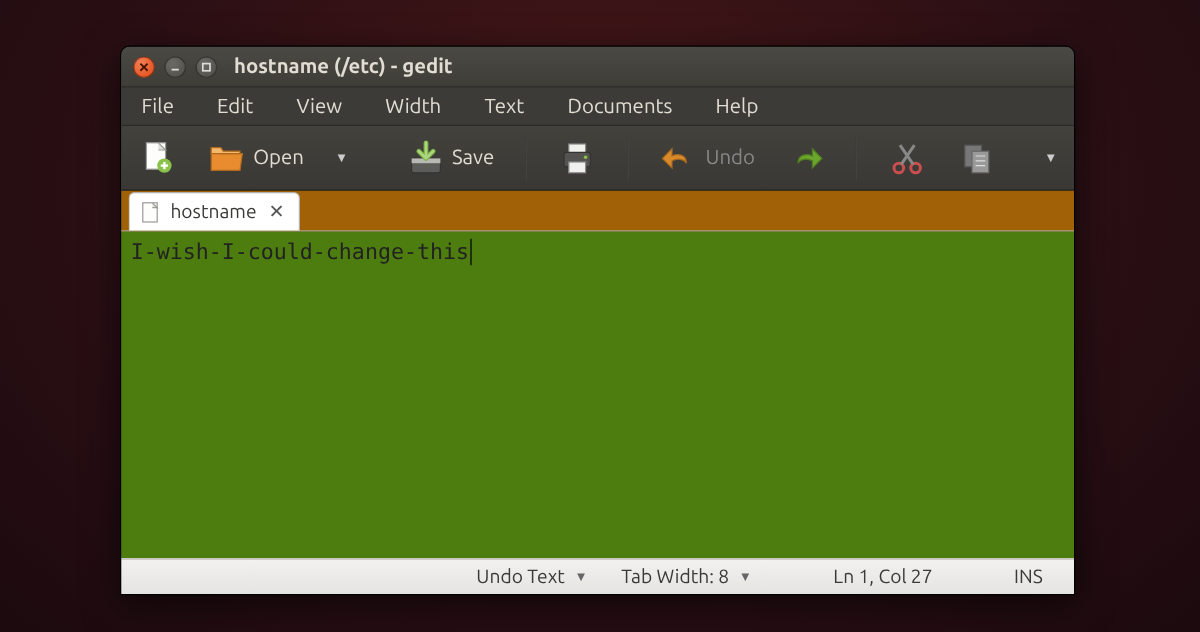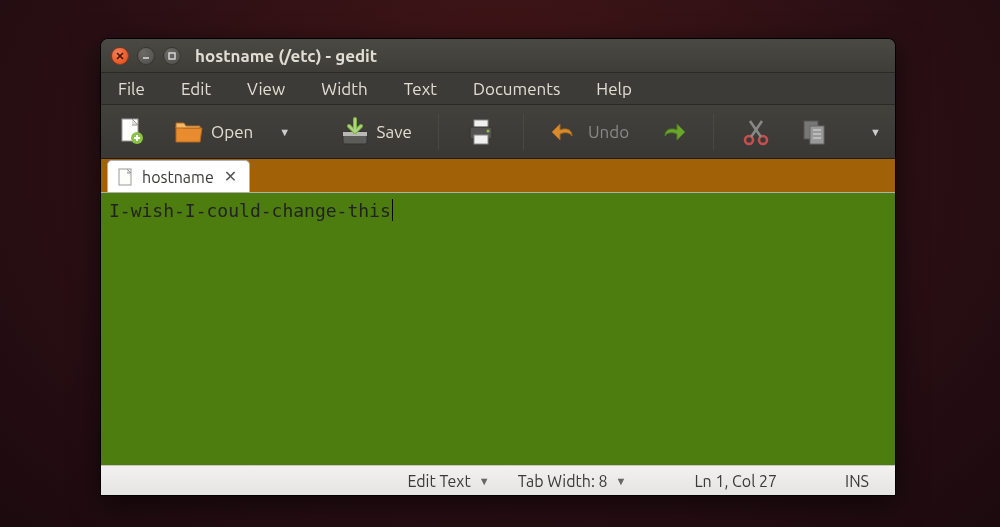"Edit Text" span { text: Edit -> Undo }
